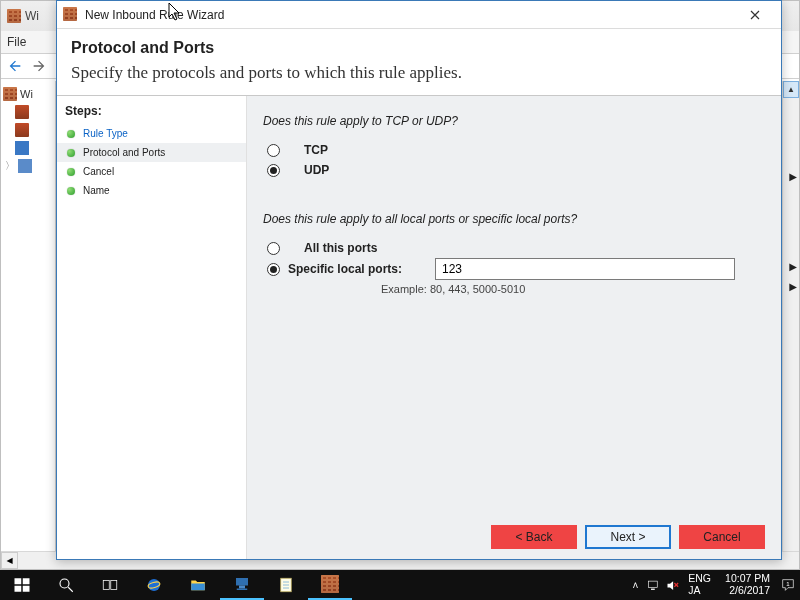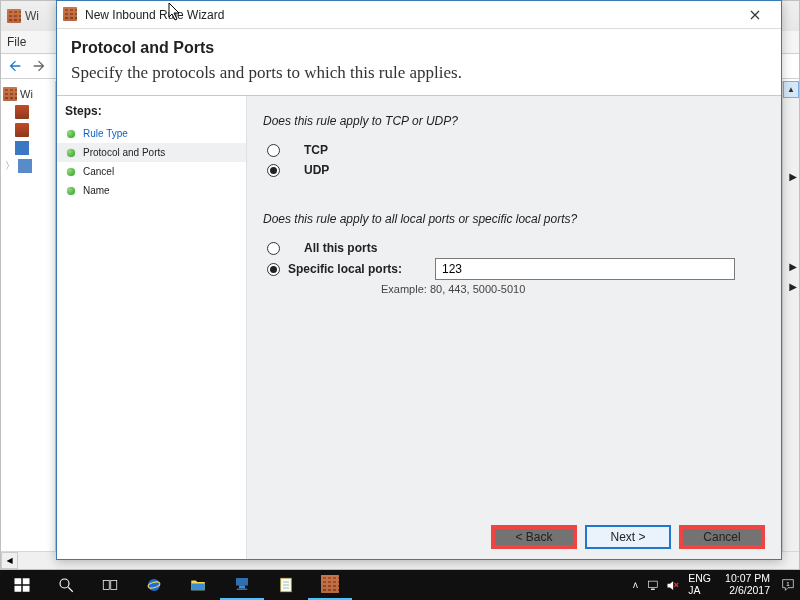"< Back" .btn { background: #737373 -> #ef4444; border: 4px solid #ef4444 -> 2px solid #ef4444 }
